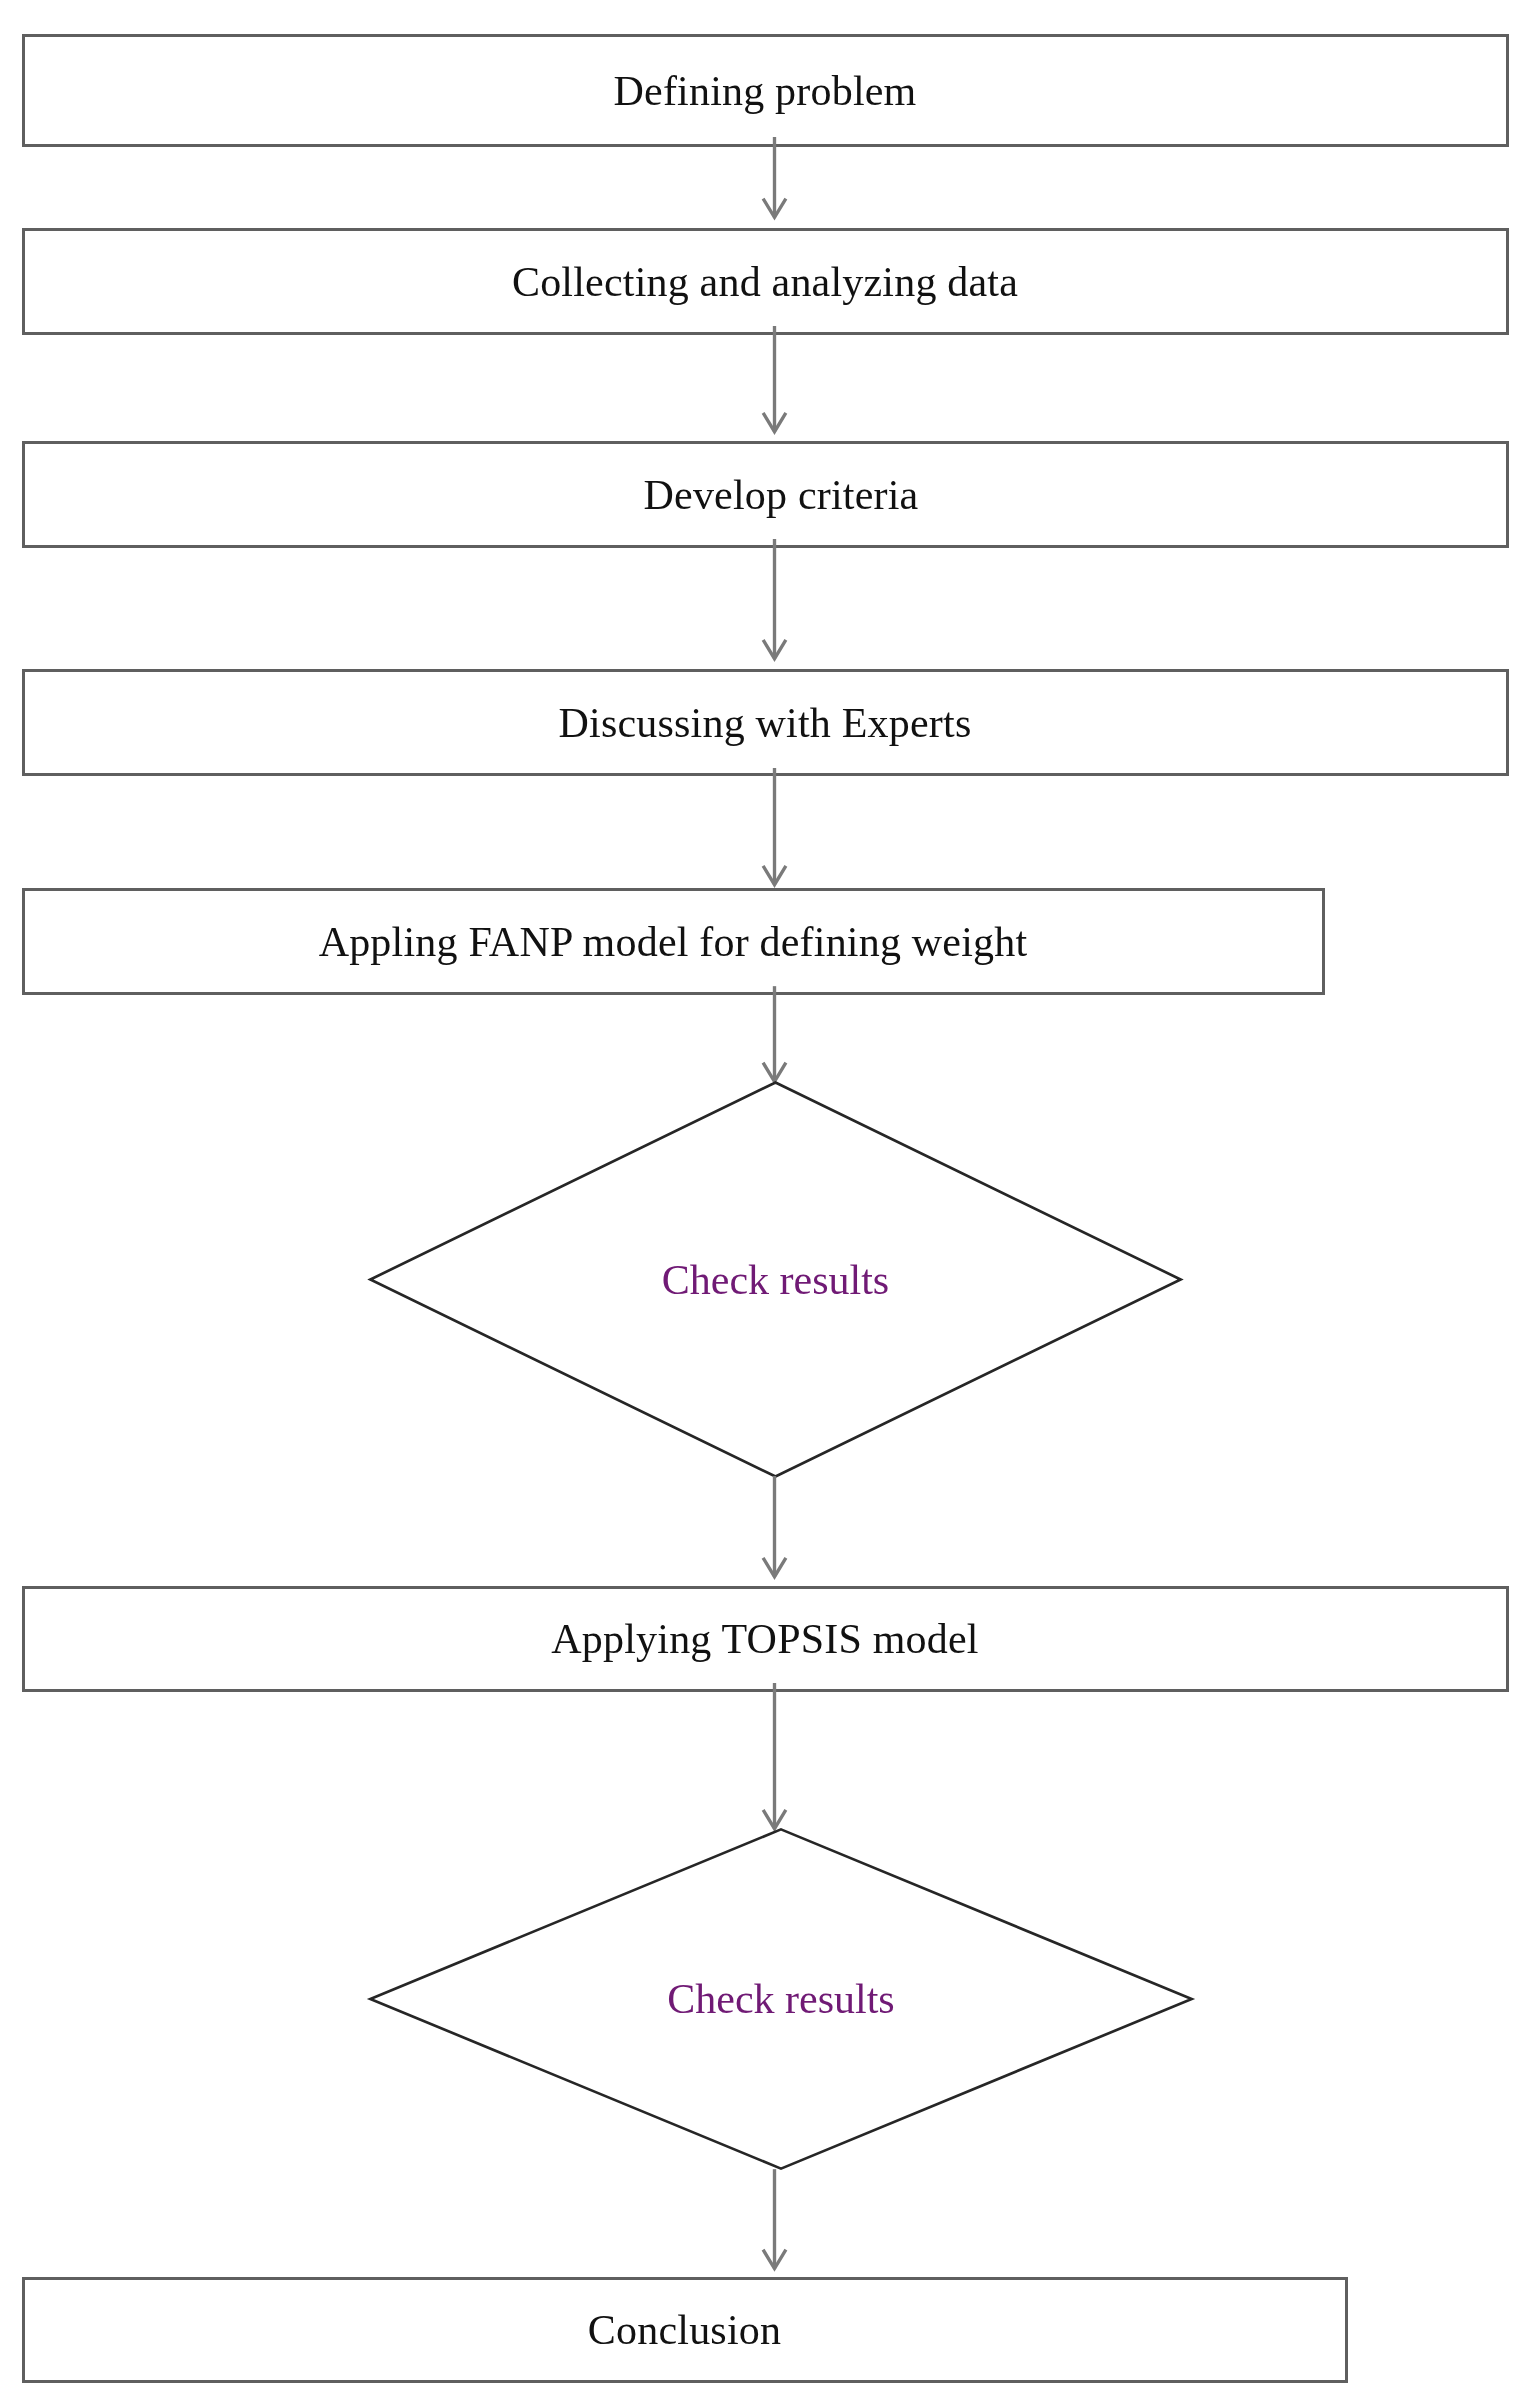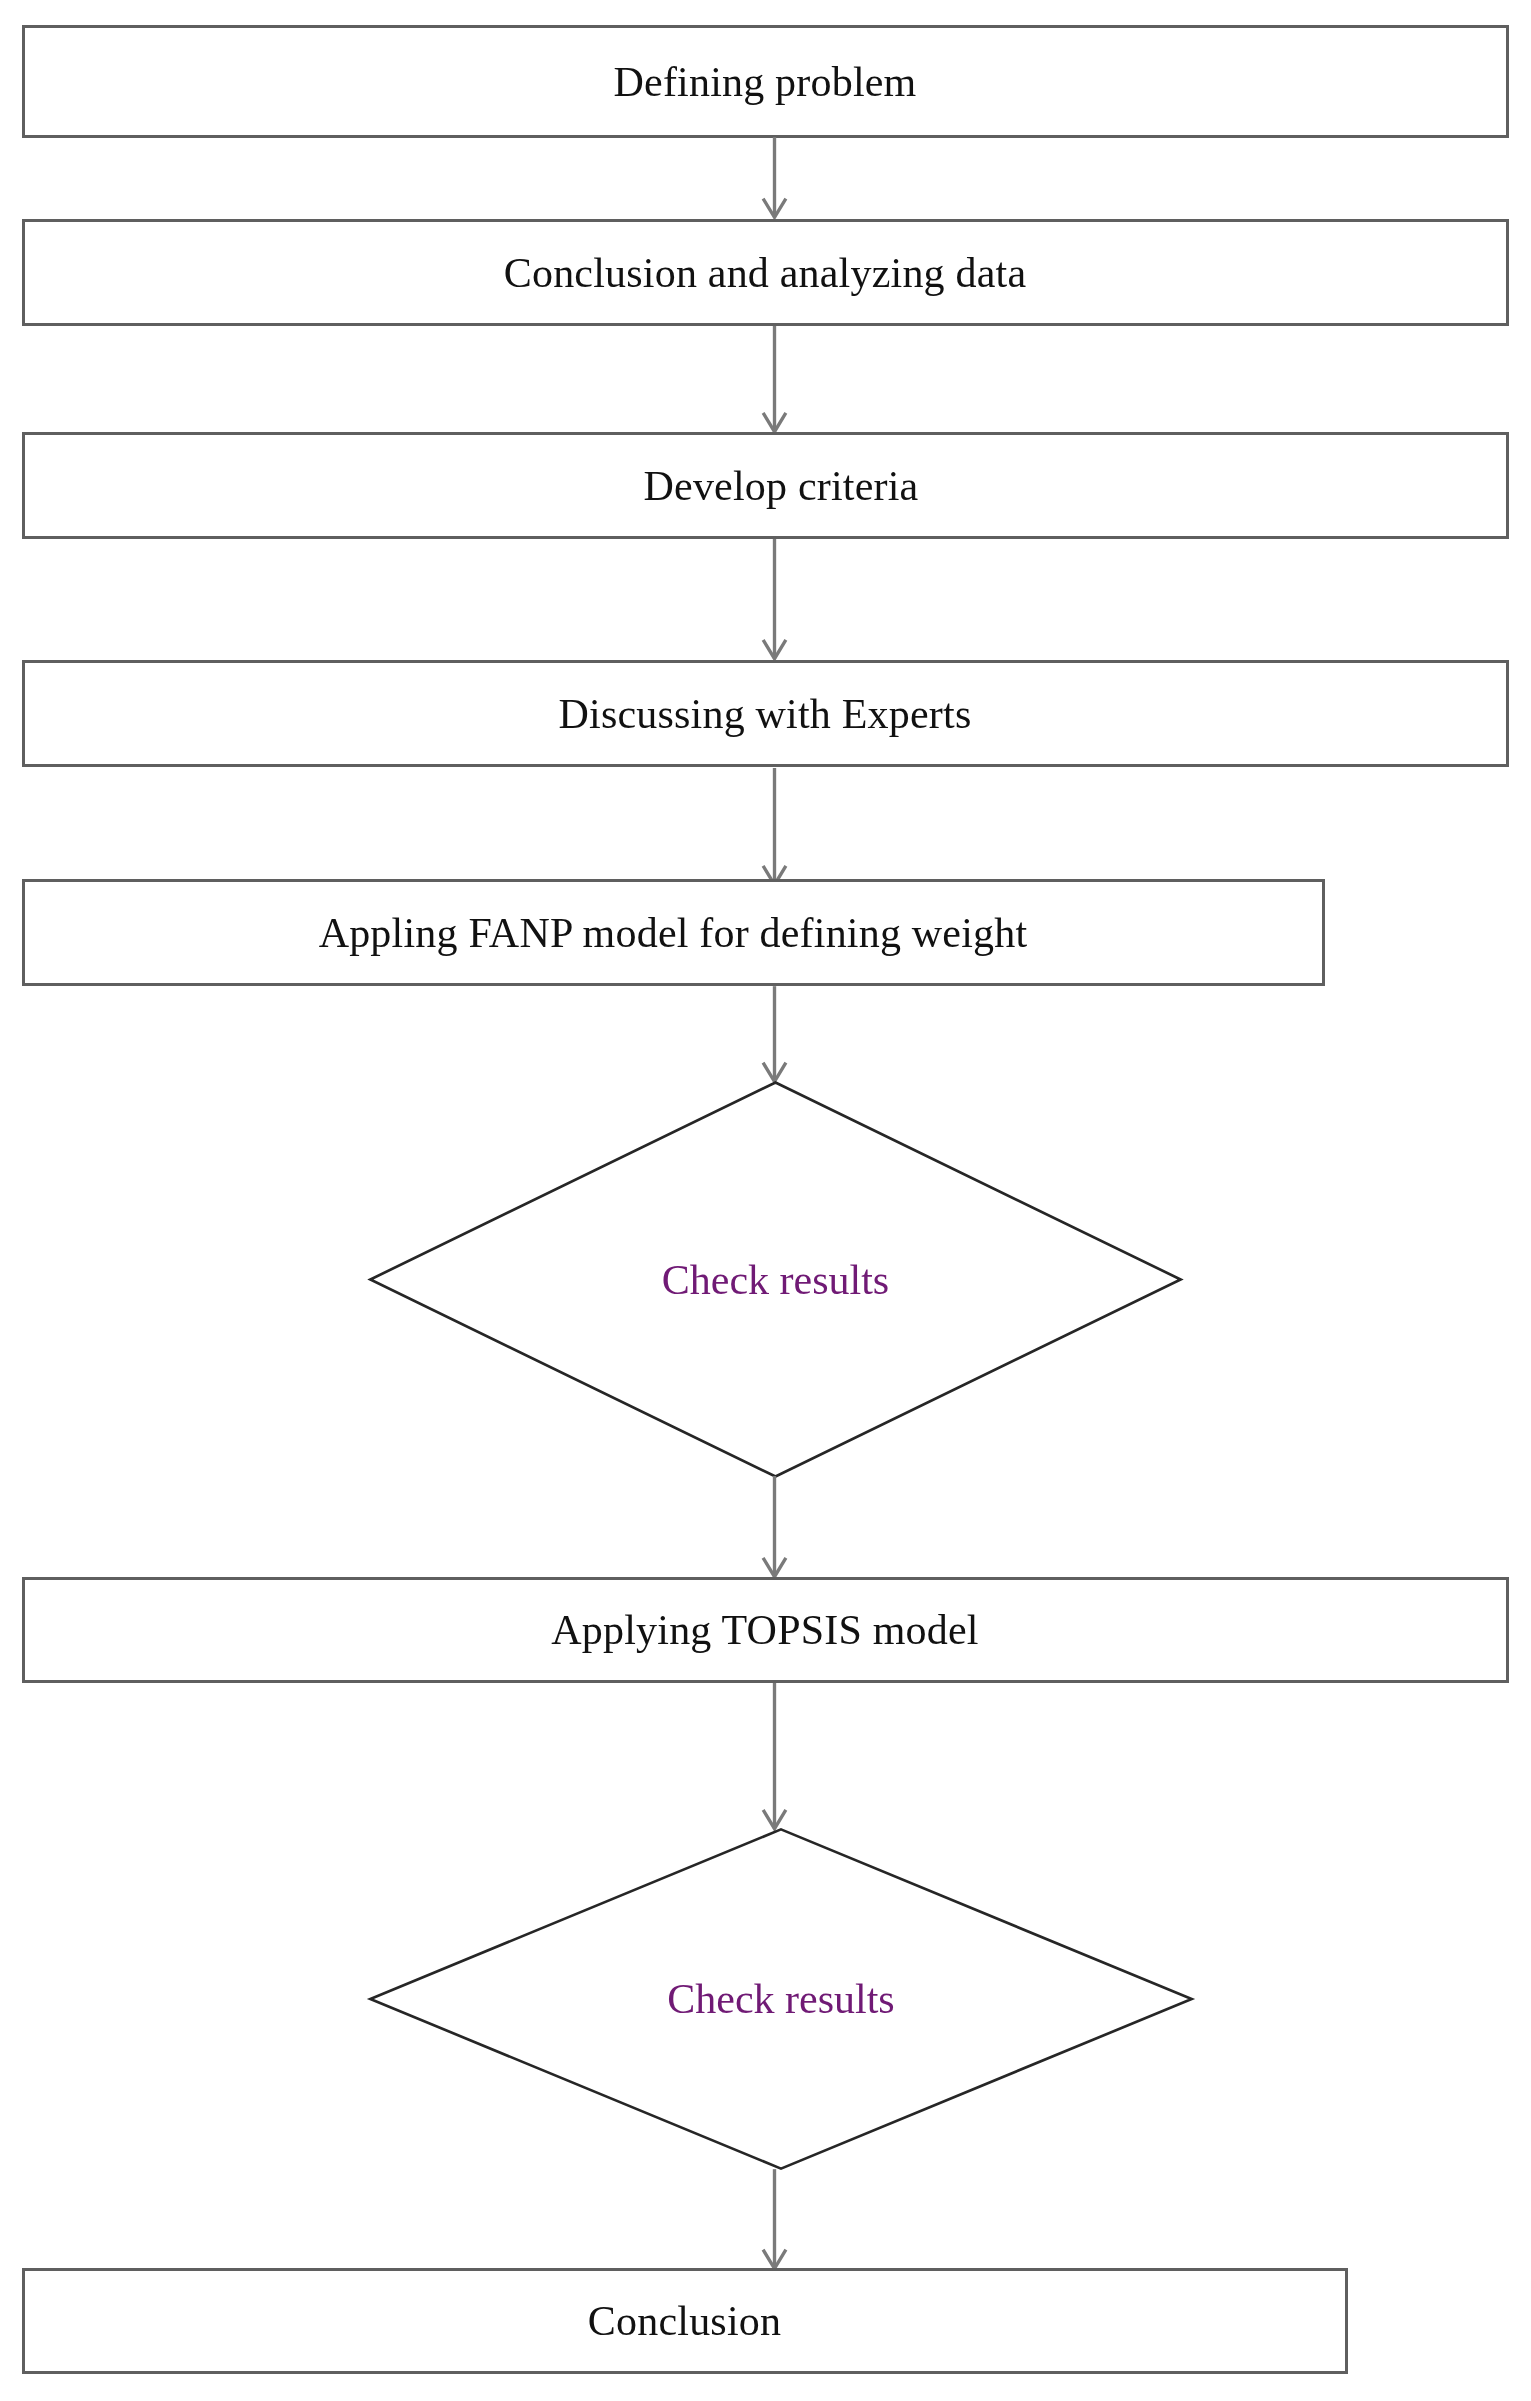"Defining problem" .node-box { margin-top: none -> 9px }
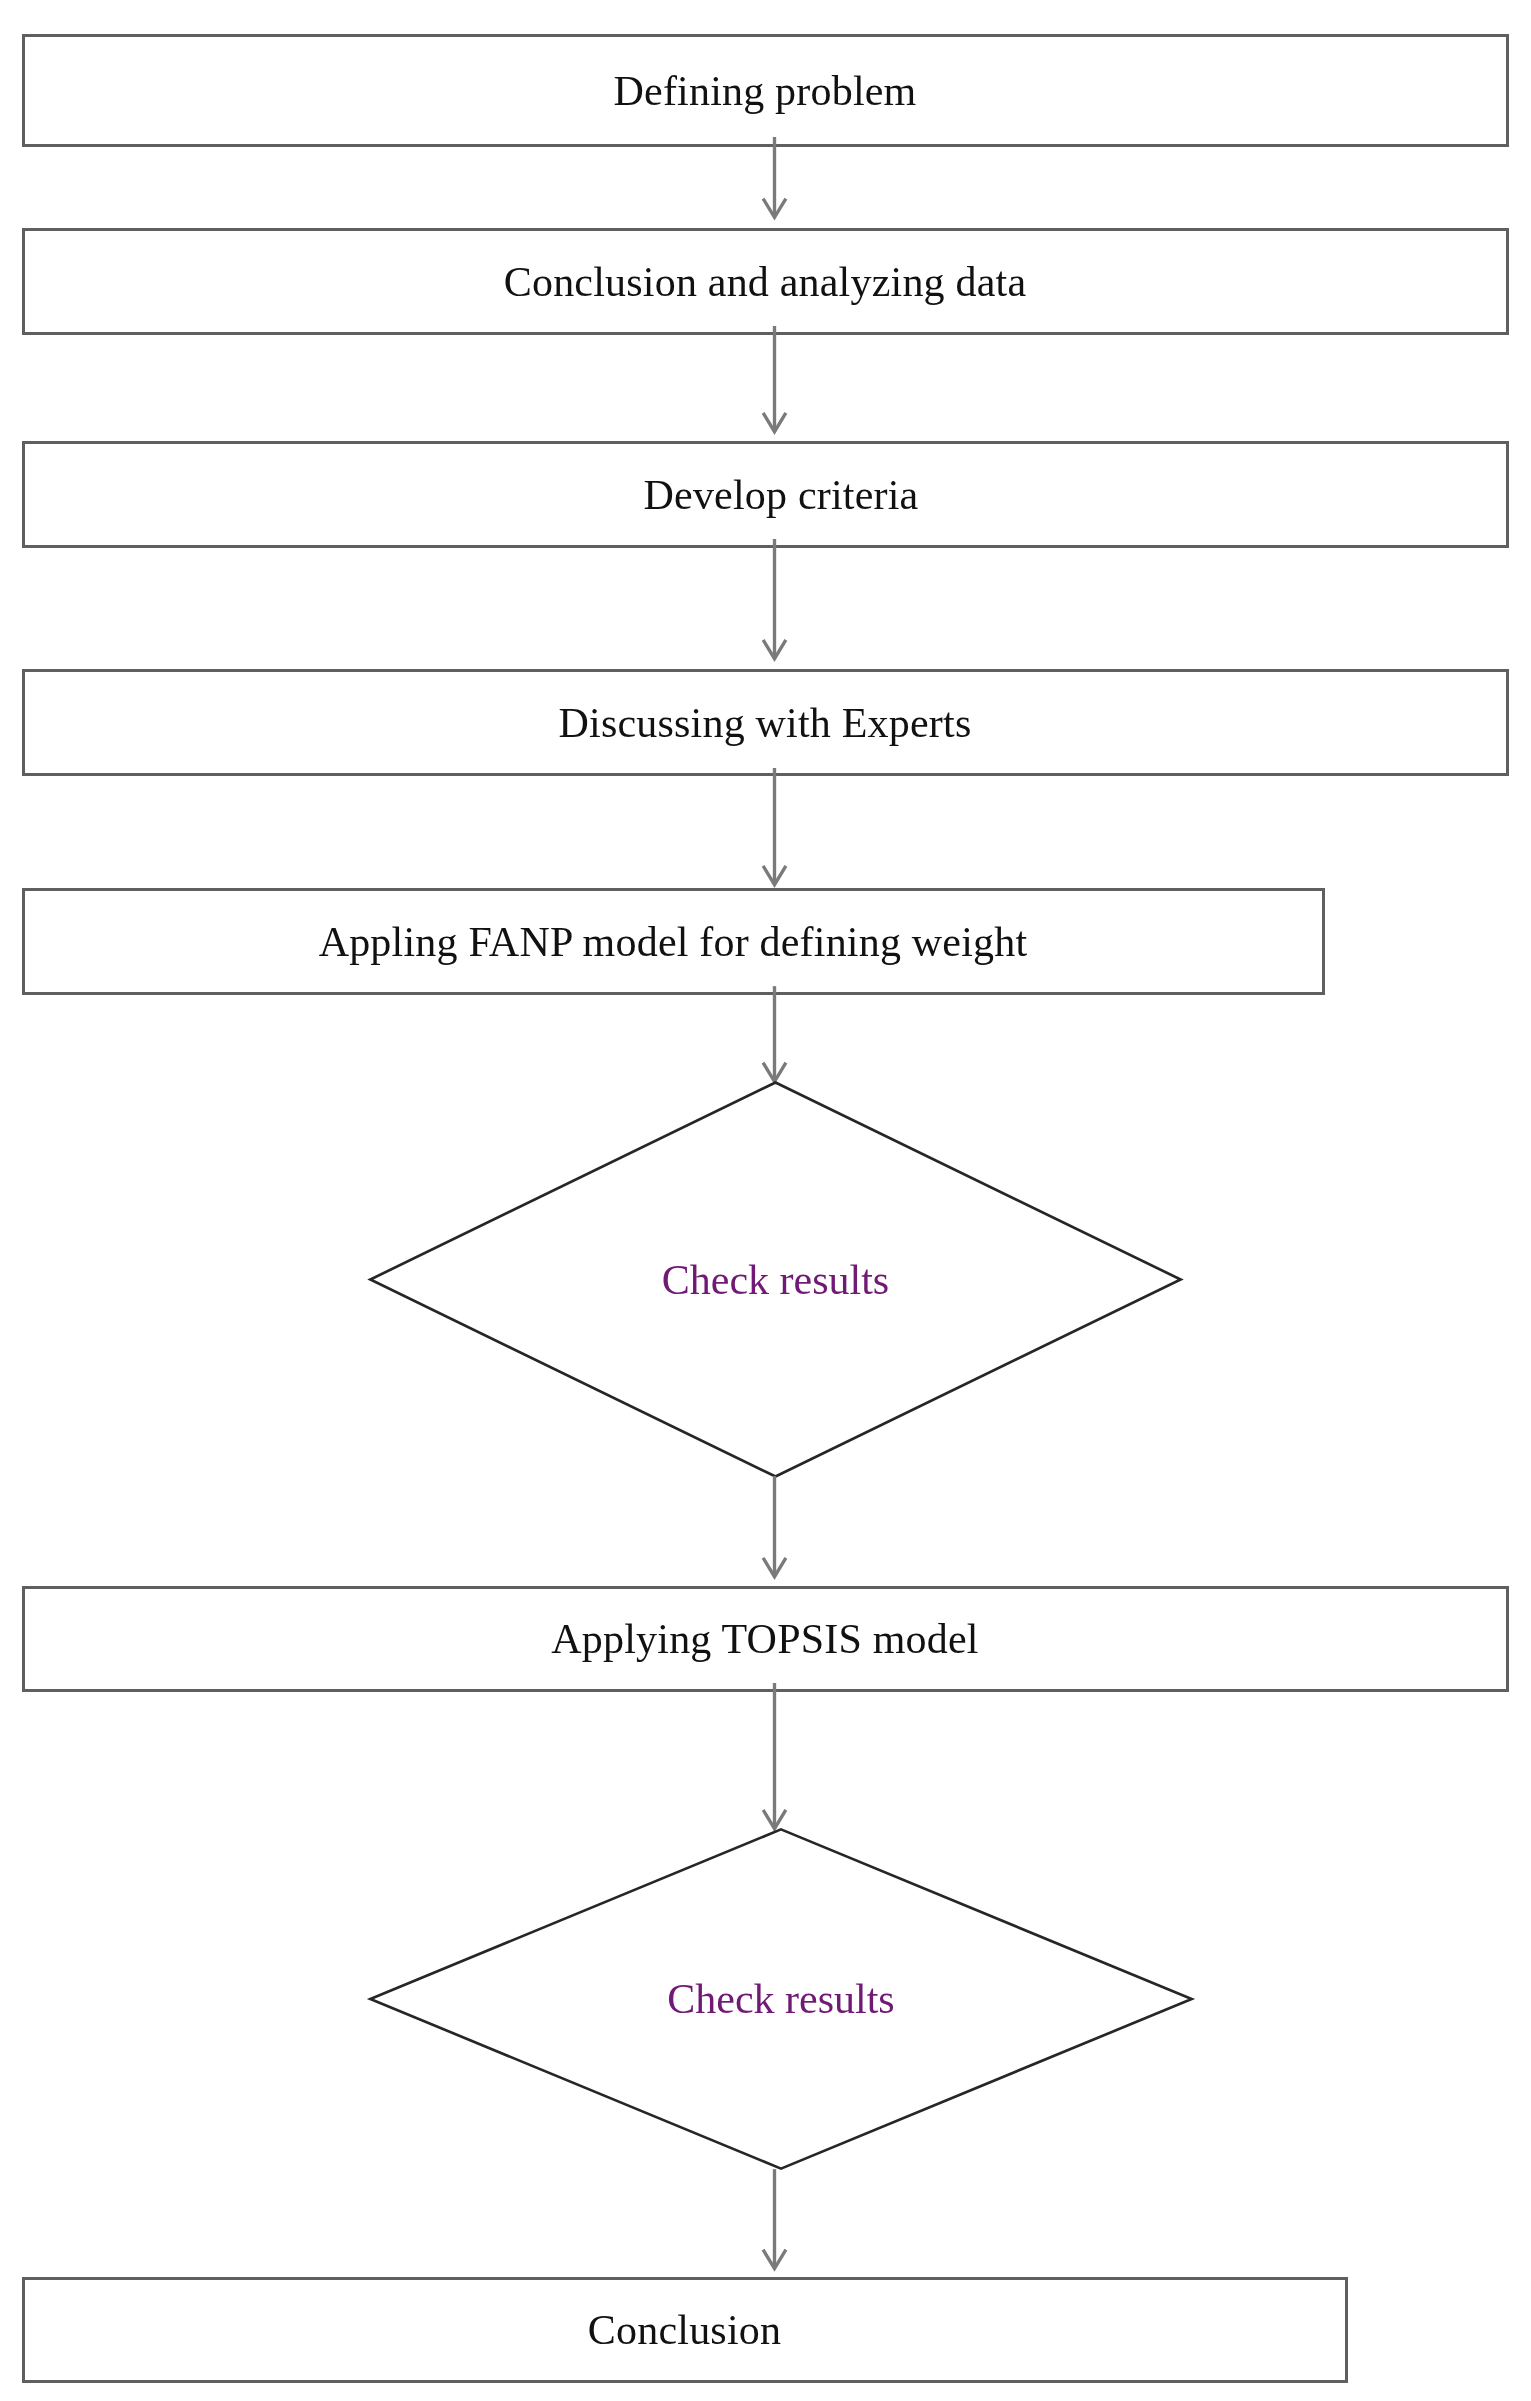"Conclusion and analyzing data" span.node-label { text: Conclusion -> Collecting }
